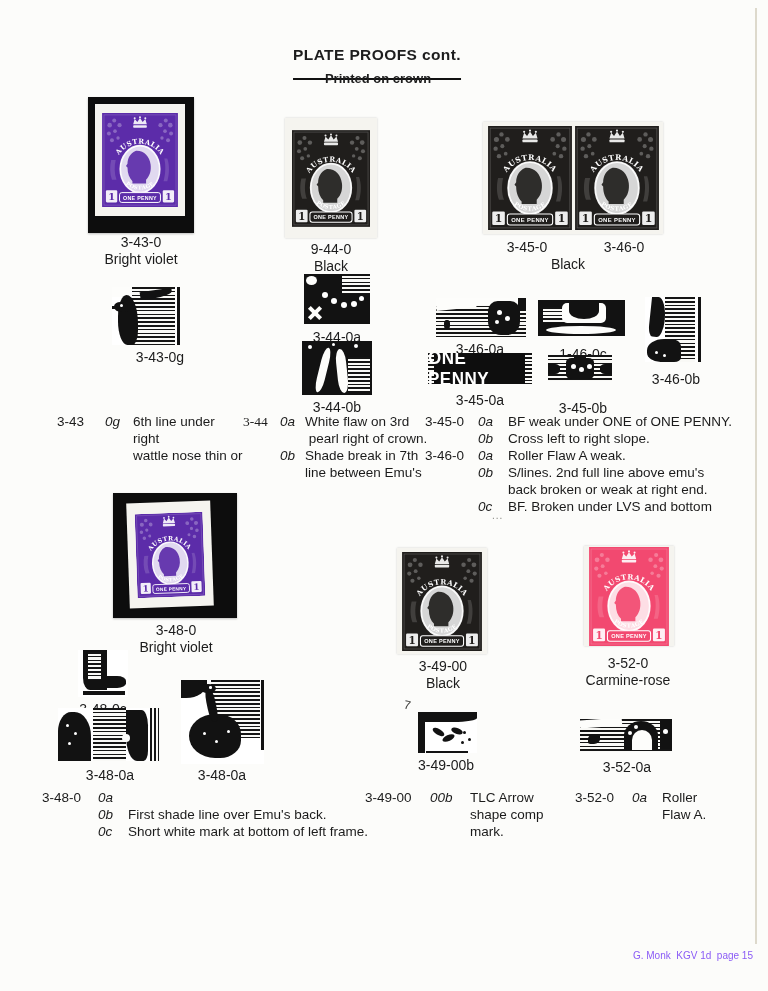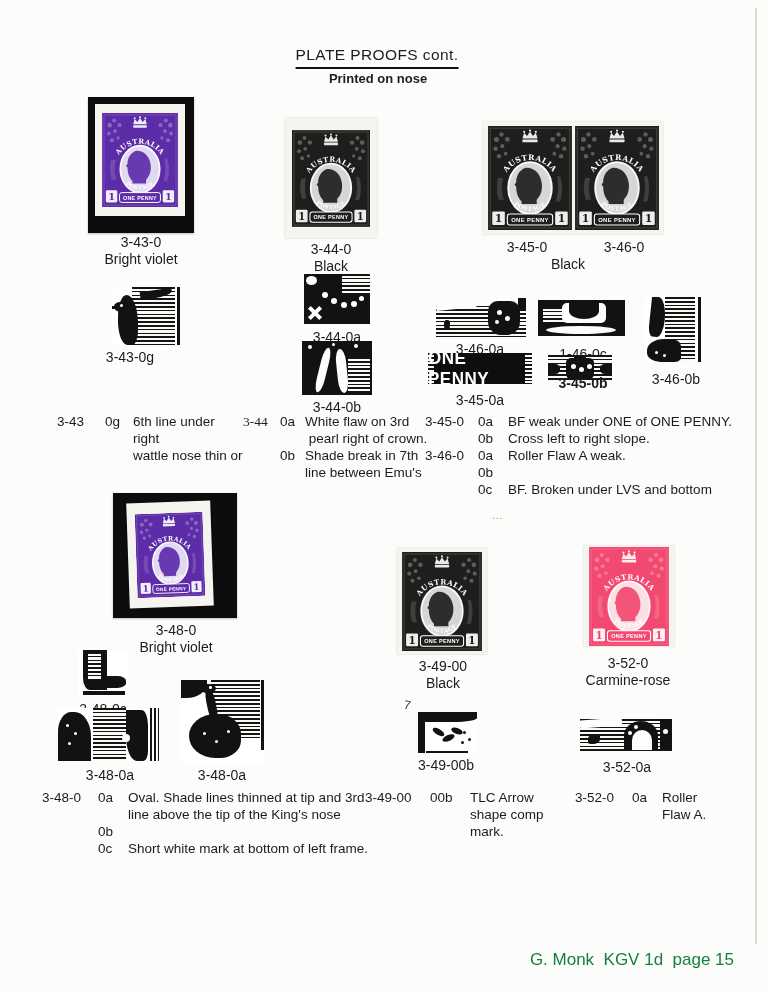"PLATE PROOFS cont." .title { font-weight: normal -> bold; padding-bottom: 3px -> 14px }
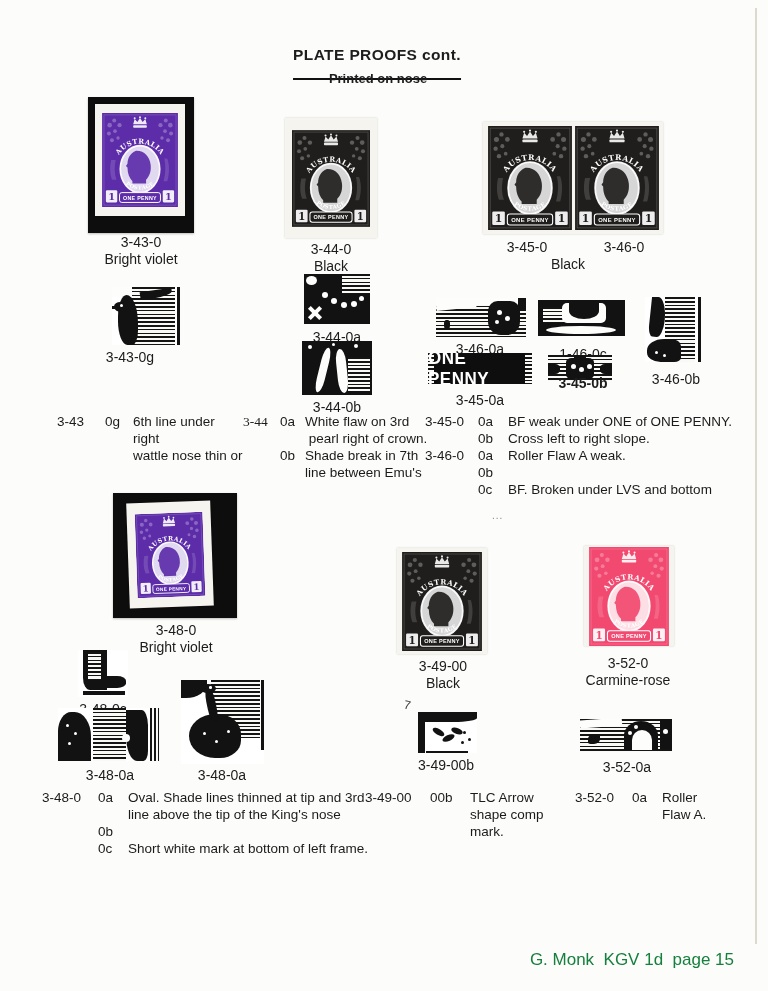"Printed on nose" div.subtitle { text: nose -> crown }
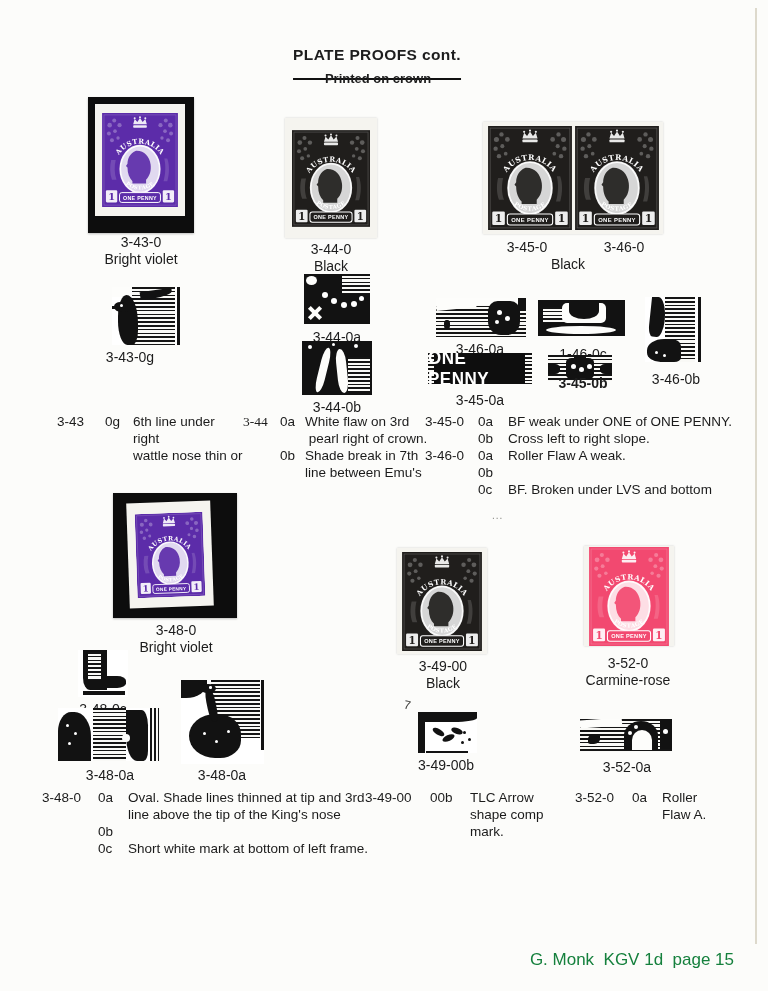"3-44-0" div.cap { text: 3-44-0 -> 9-44-0 }
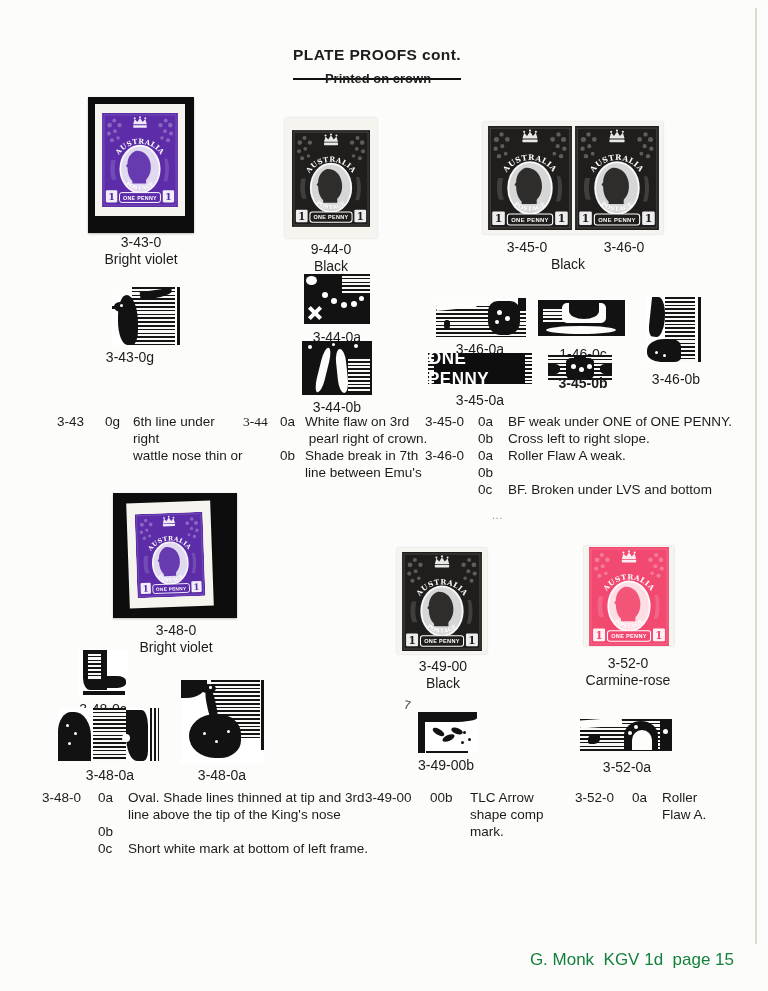"3-43-0g" div.cap { left: 130px -> 160px }
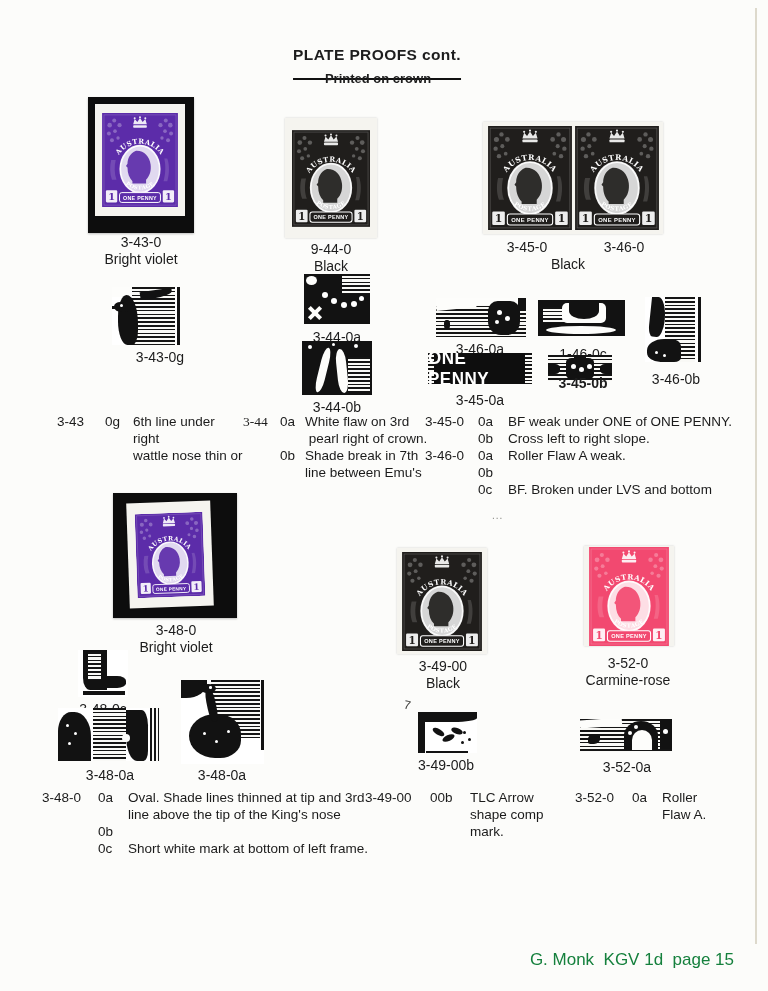"3-45-0b" div.cap { font-weight: bold -> none; top: 375px -> 400px }
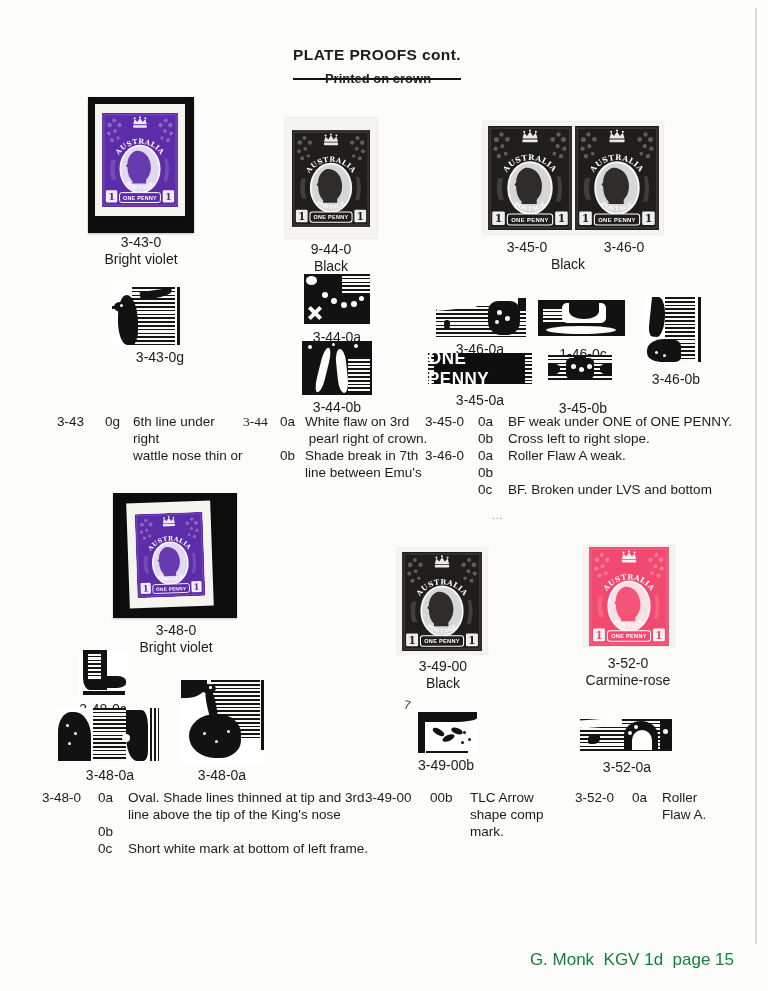"0g" .ncode { font-style: none -> italic }
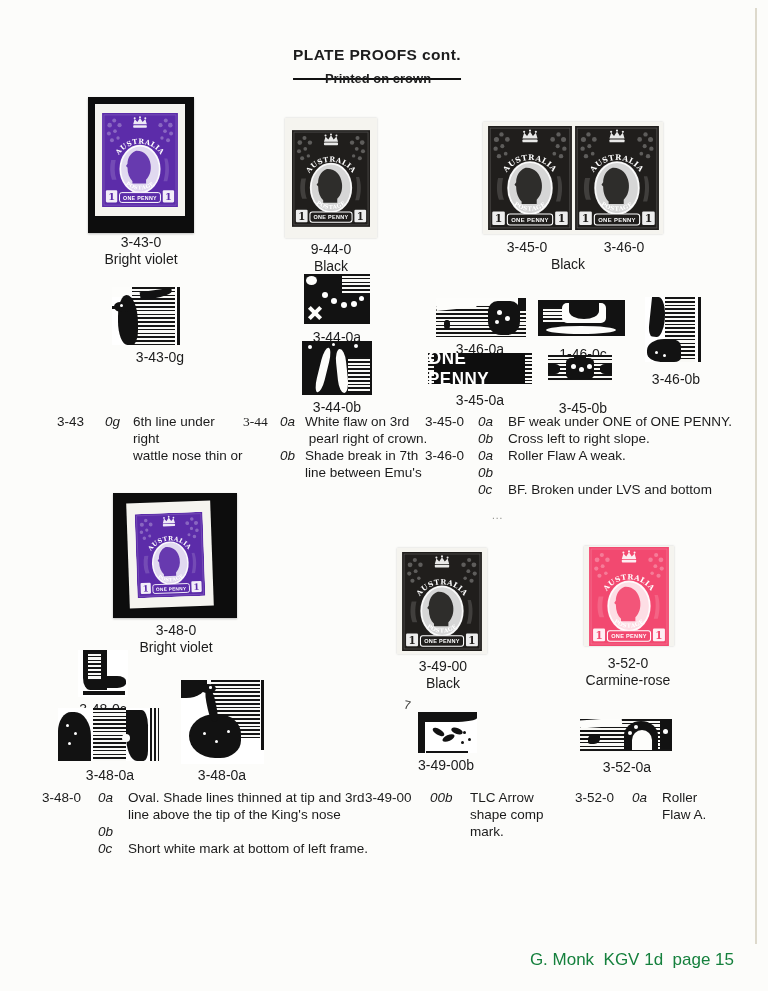"S/lines. 2nd full line above" span.ntxt { html: none -> <span> <span>S/lines. 2nd full line above emu's</span> <span>back broken or weak at right end.</span> </span> }
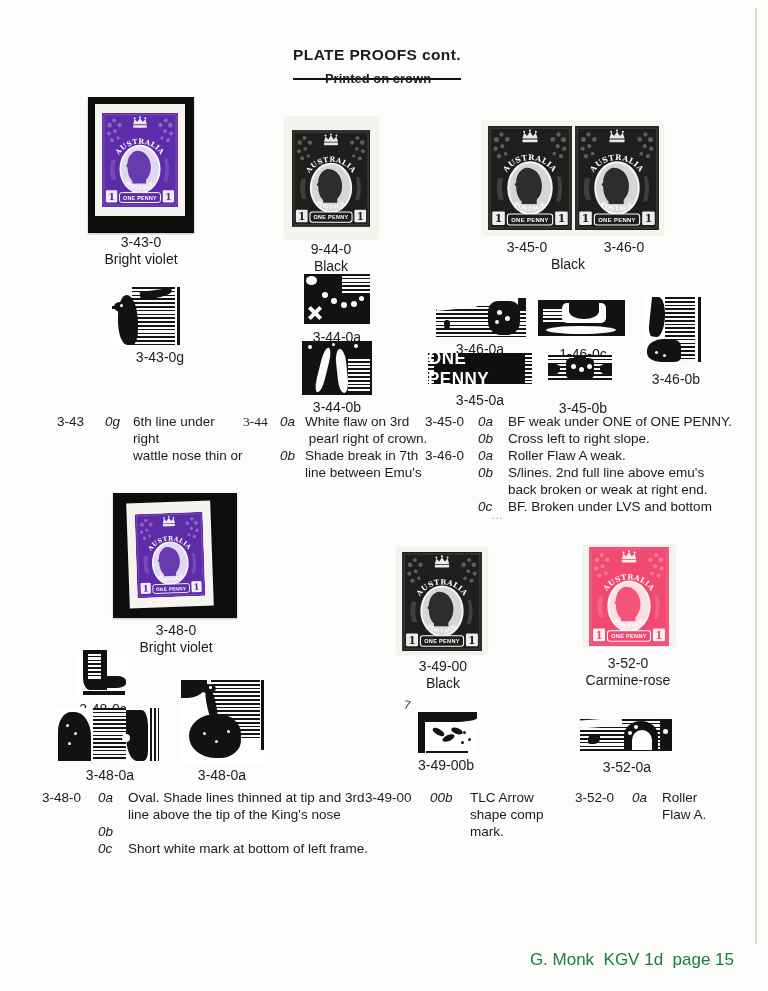"Oval. Shade lines thinned at" span.ntxt { html: <span> <span>Oval. Shade lines thinned at tip and 3rd</span> <span>line above the tip of the King's nose</span> </span> -> none }
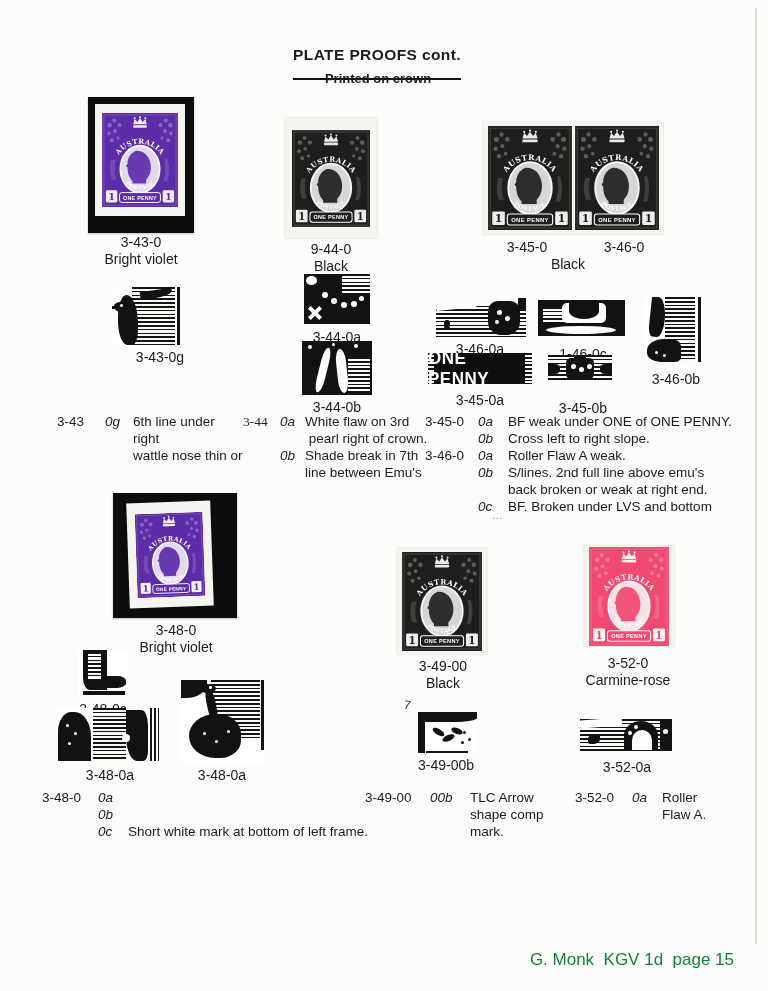"First shade line over Emu's" span.ntxt { html: none -> <span> <span>First shade line over Emu's back.</span> </span> }
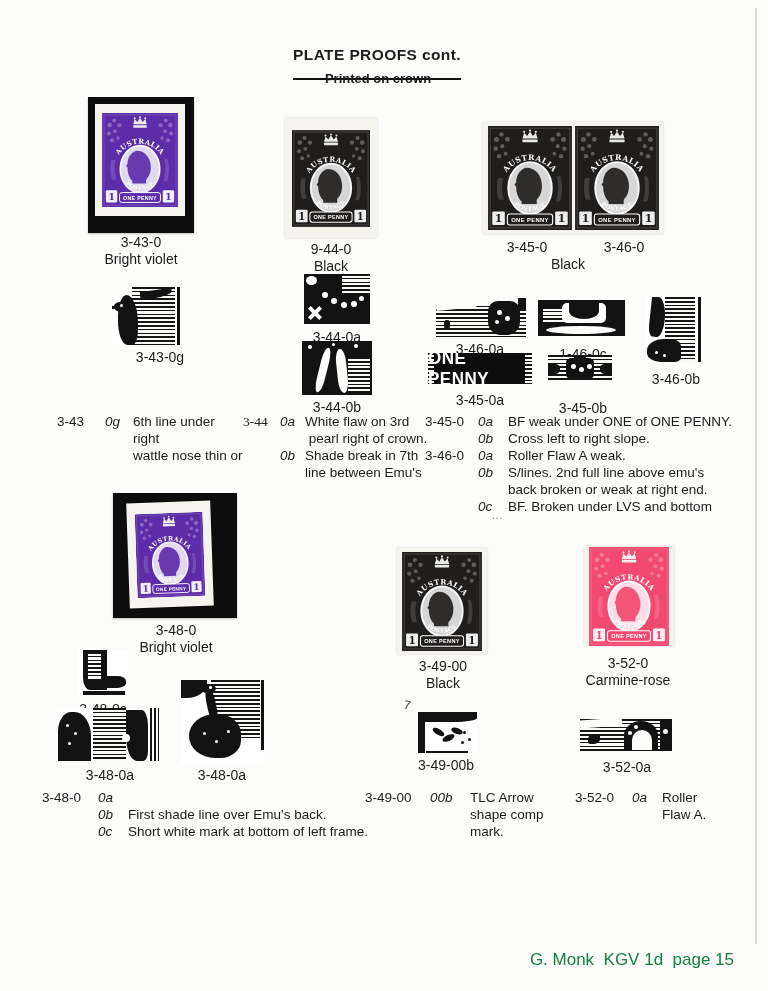"G. Monk KGV 1d page" .footer { color: #15803d -> #8b5cf6; font-size: 17px -> 10px; right: 34px -> 15px }
